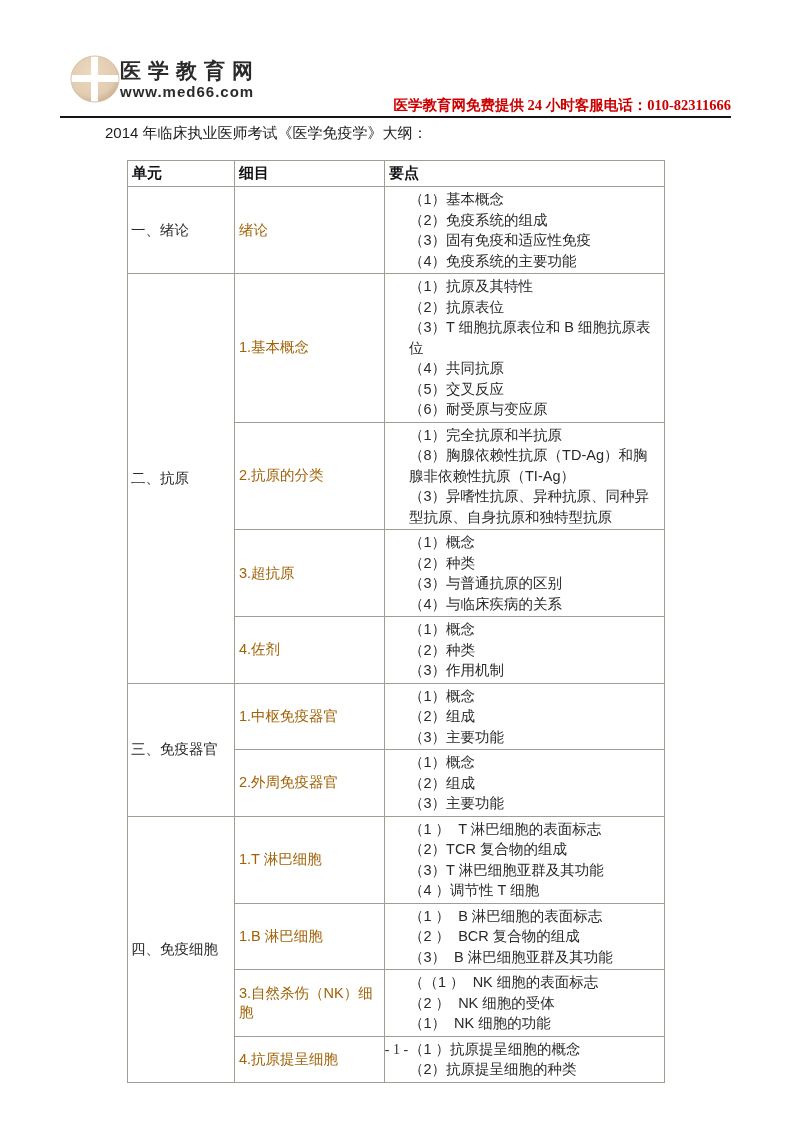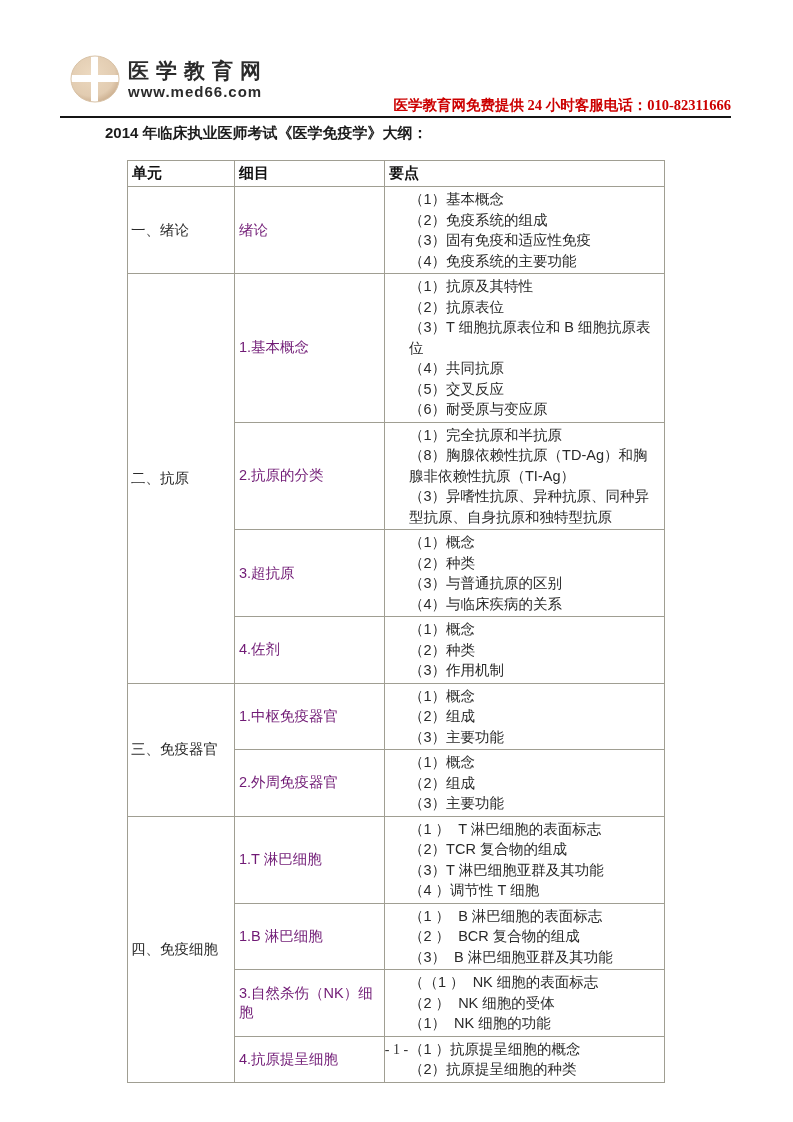"医学教育网" .brand-text { margin-left: 8px -> none }
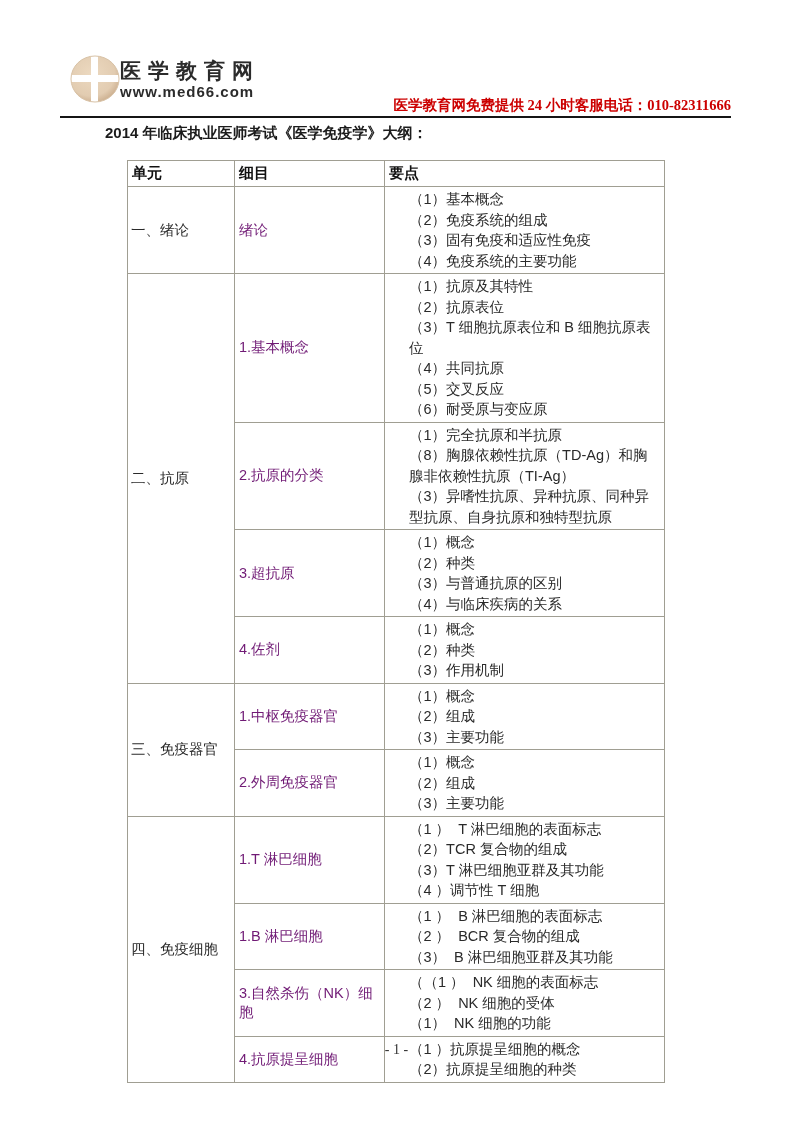"2014 年临床执业医师考试《医学免疫学》大纲：" .page-title { font-weight: bold -> normal }
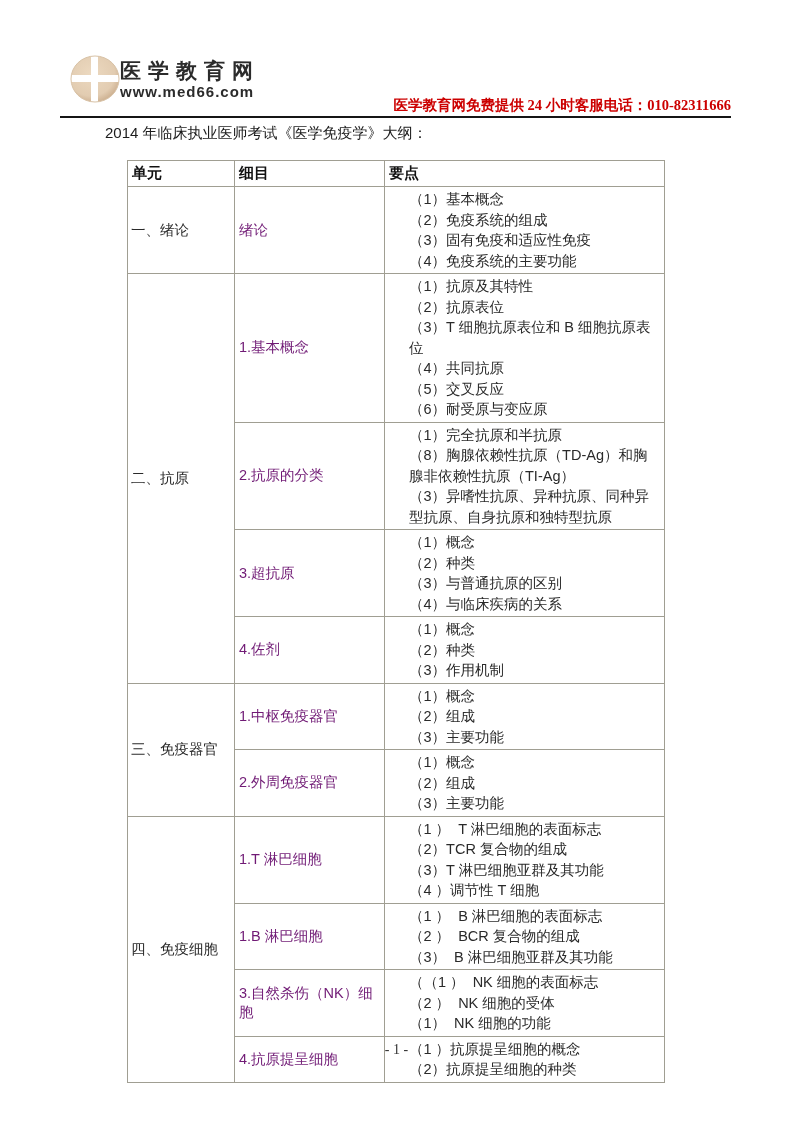"绪论" .detail-cell { color: #701a75 -> #a16207 }
